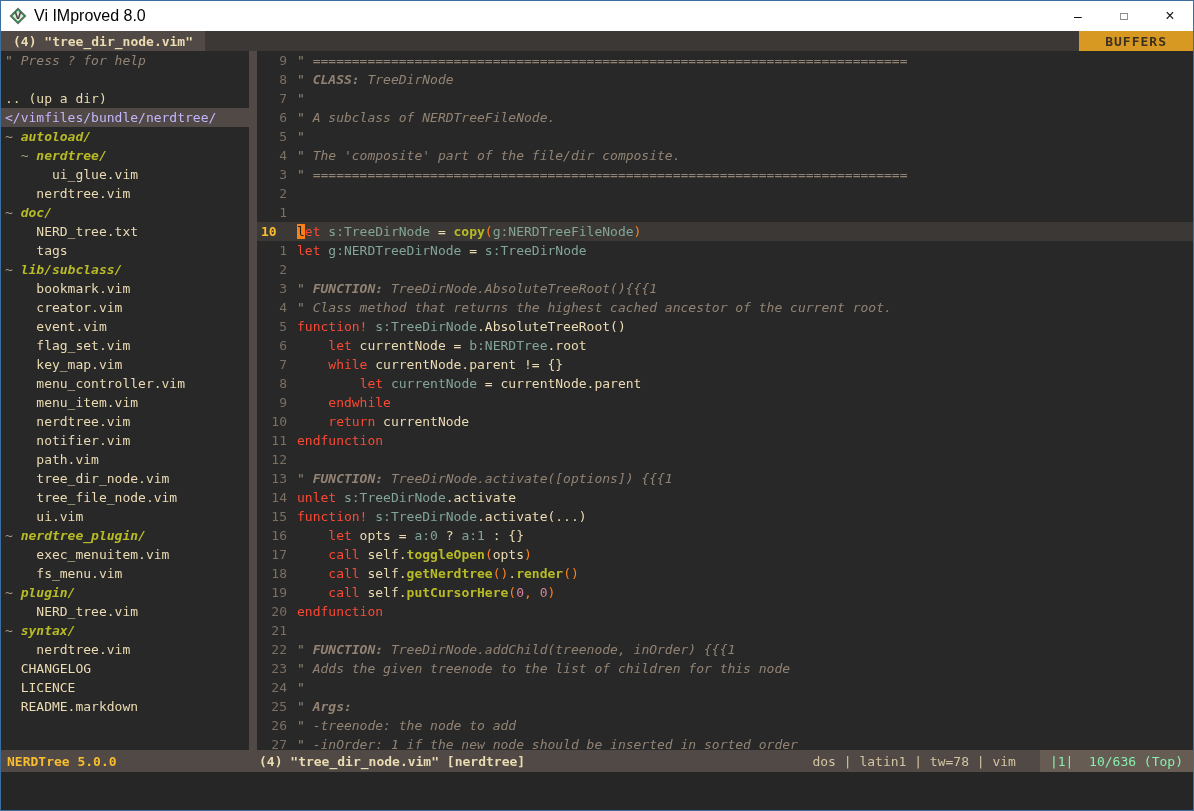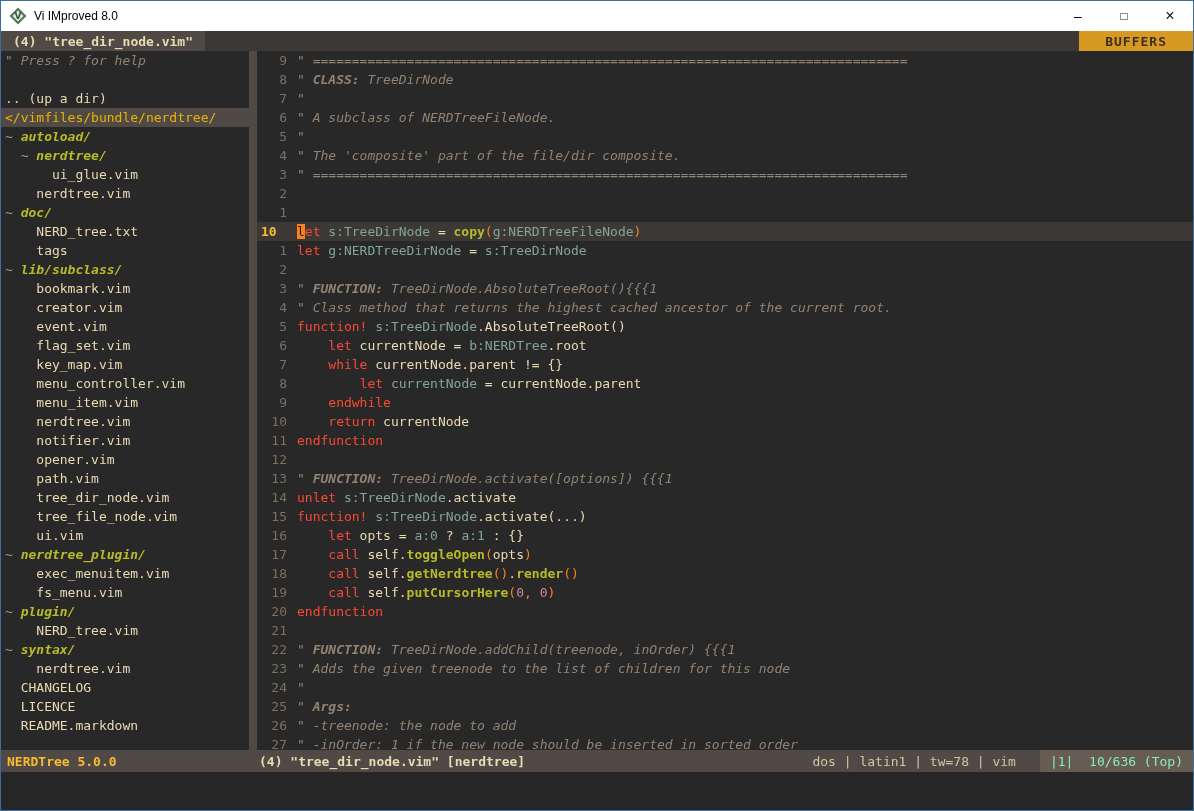"Vi IMproved 8.0" .titlebar .title { font-size: 12px -> 16px }
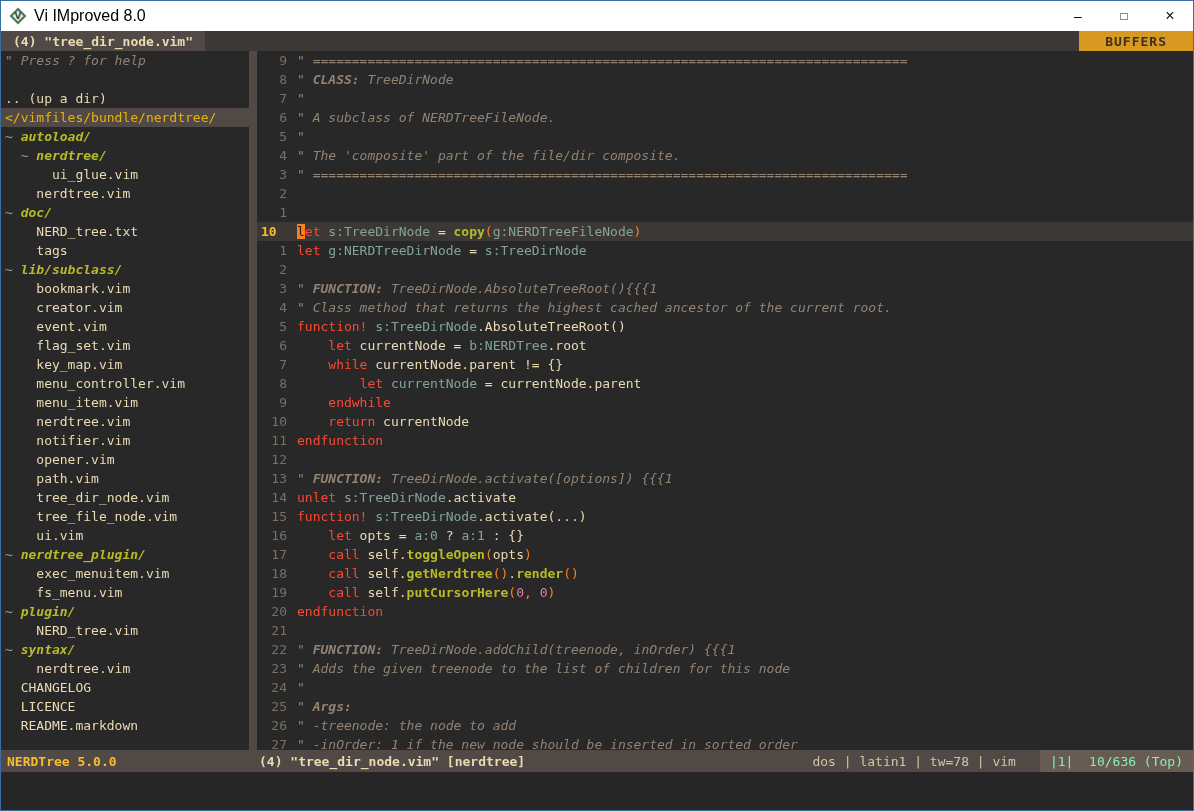"</vimfiles/bundle/nerdtree/" .nt-root { color: #eab308 -> #c4b5fd }
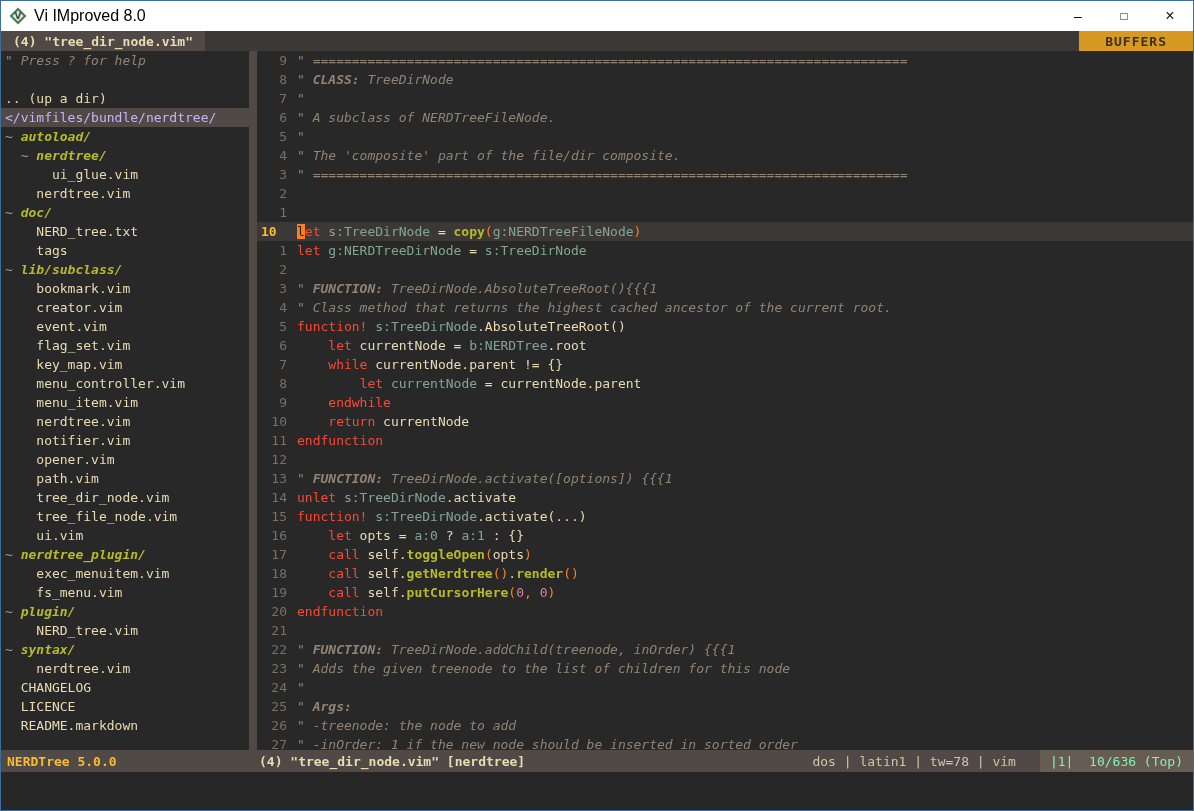"opener.vim" div.nt-line { html: <div> opener.vim</div> -> none }
